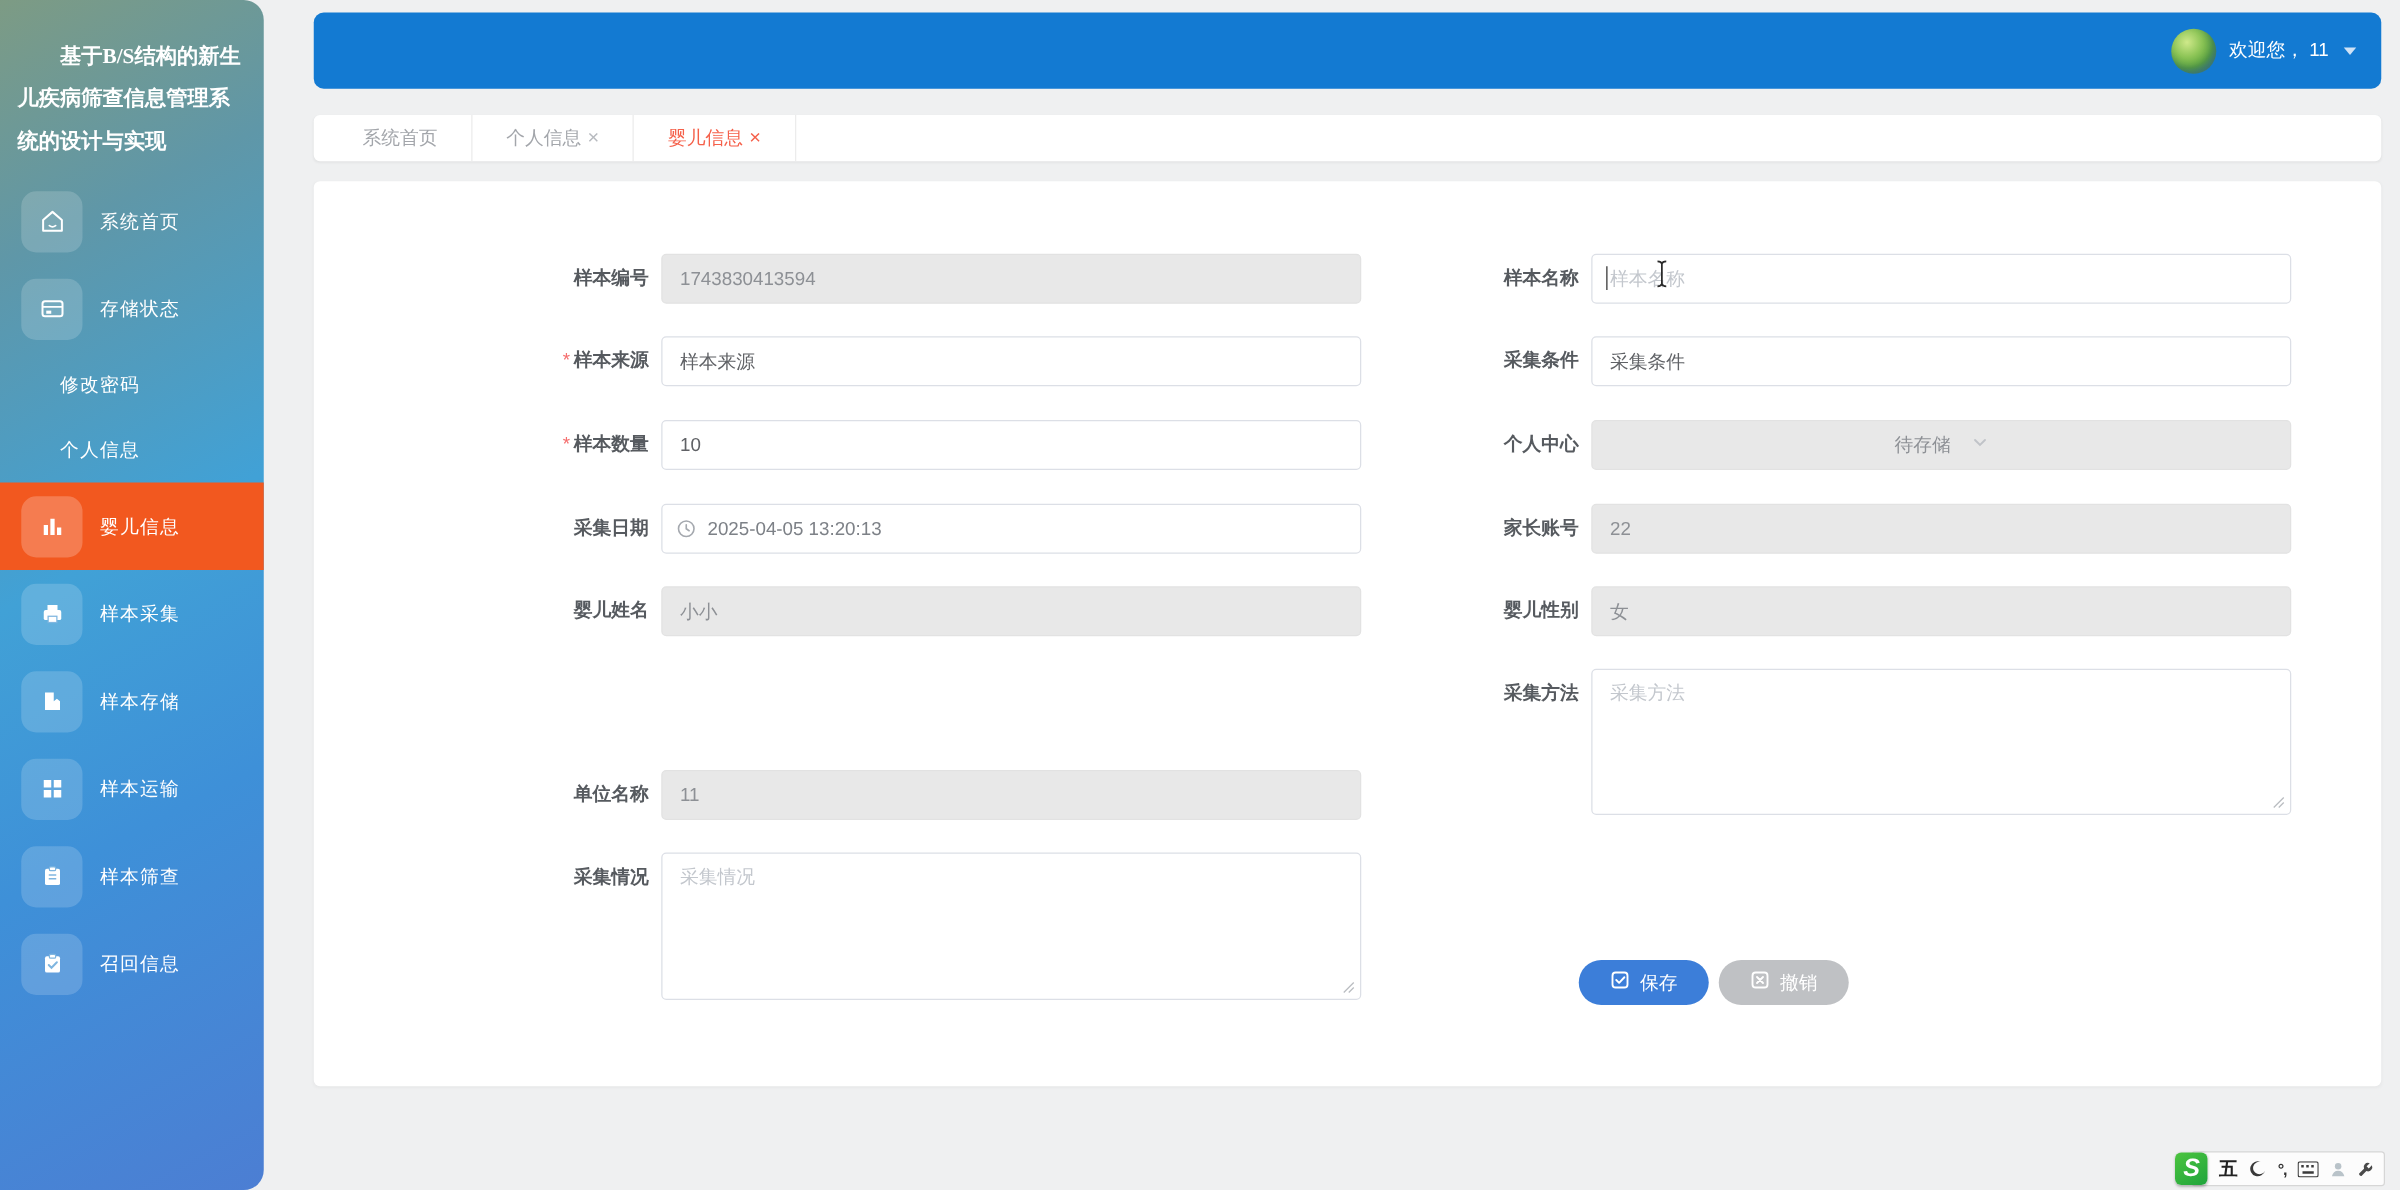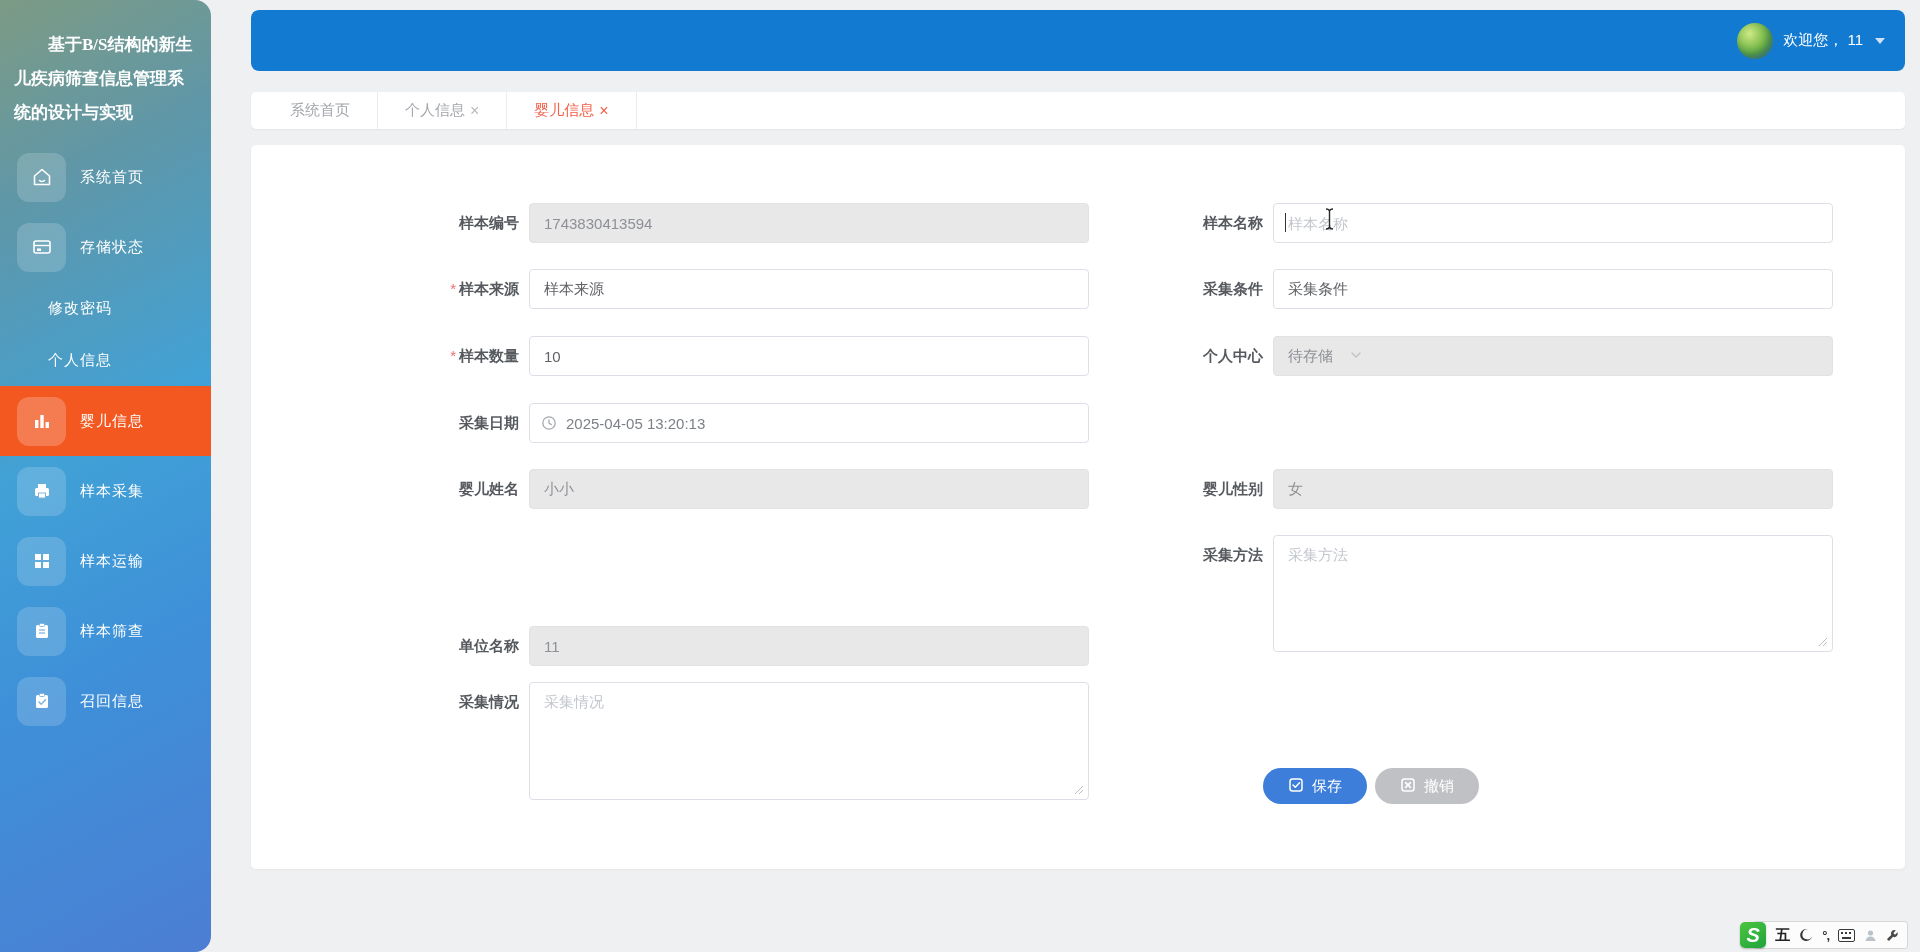"待存储" .sel { justify-content: flex-start -> center }
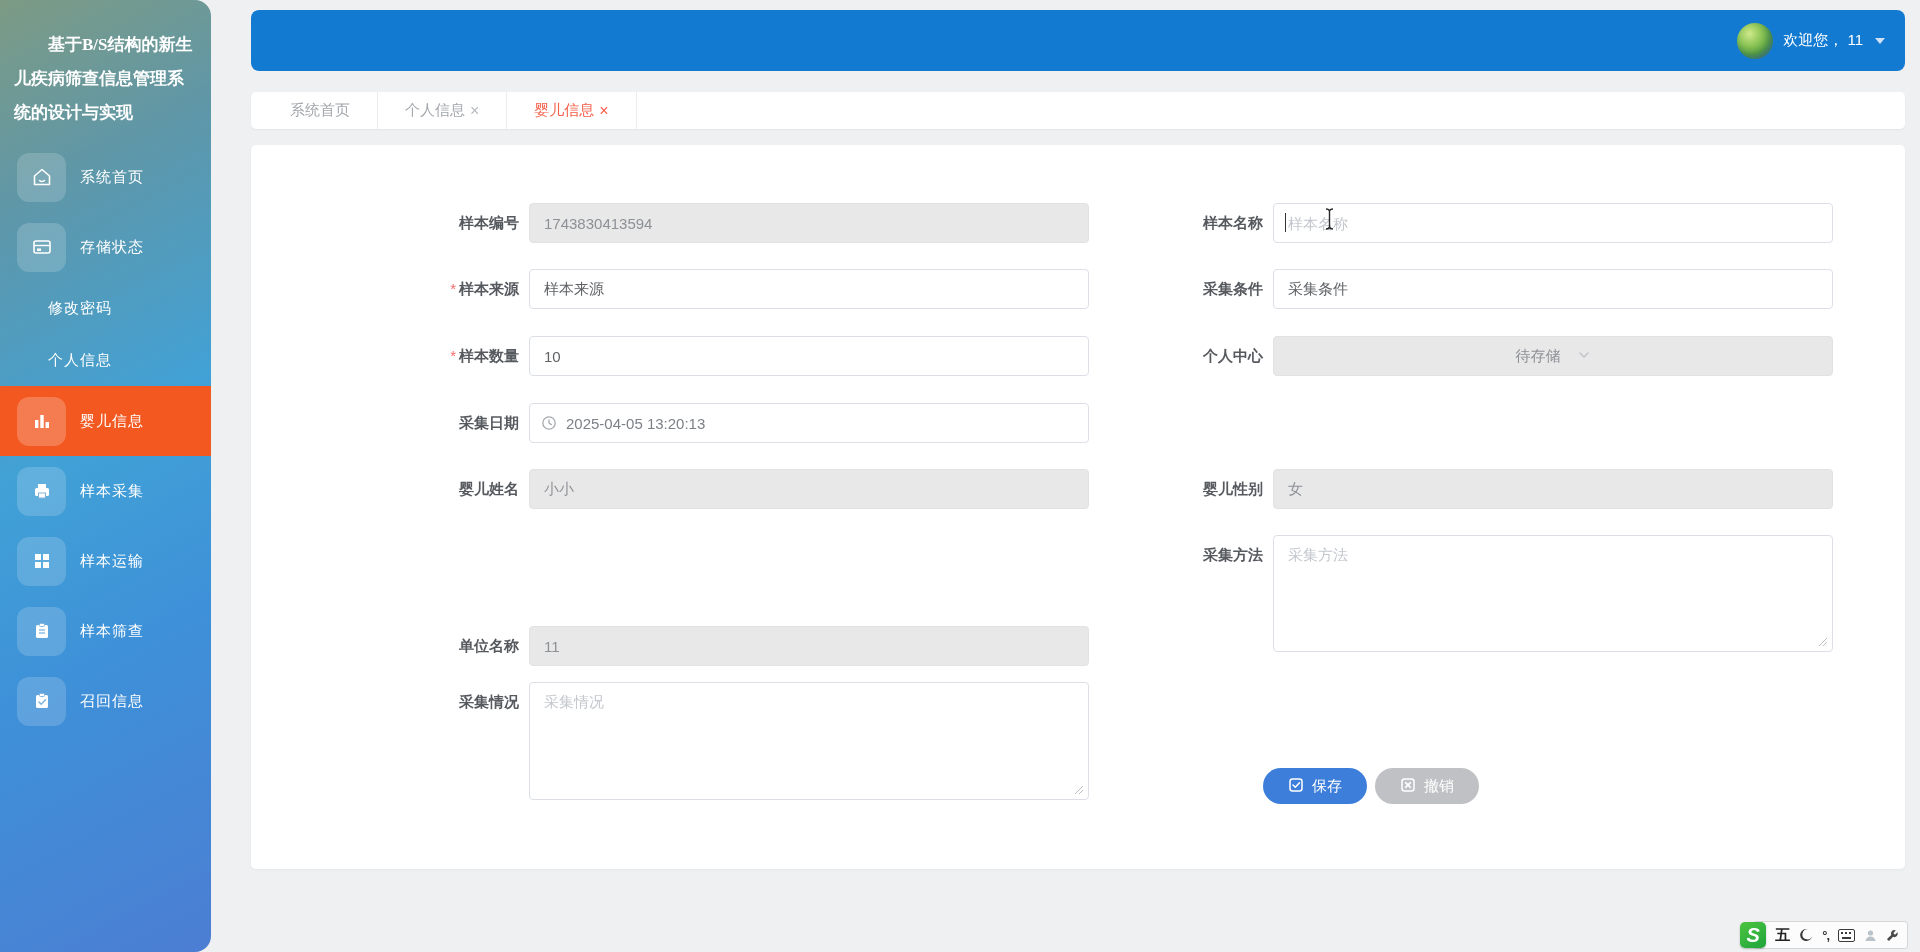"家长账号" div.fi { html: none -> <div> <label>家长账号</label> <div><input></div> </div> }
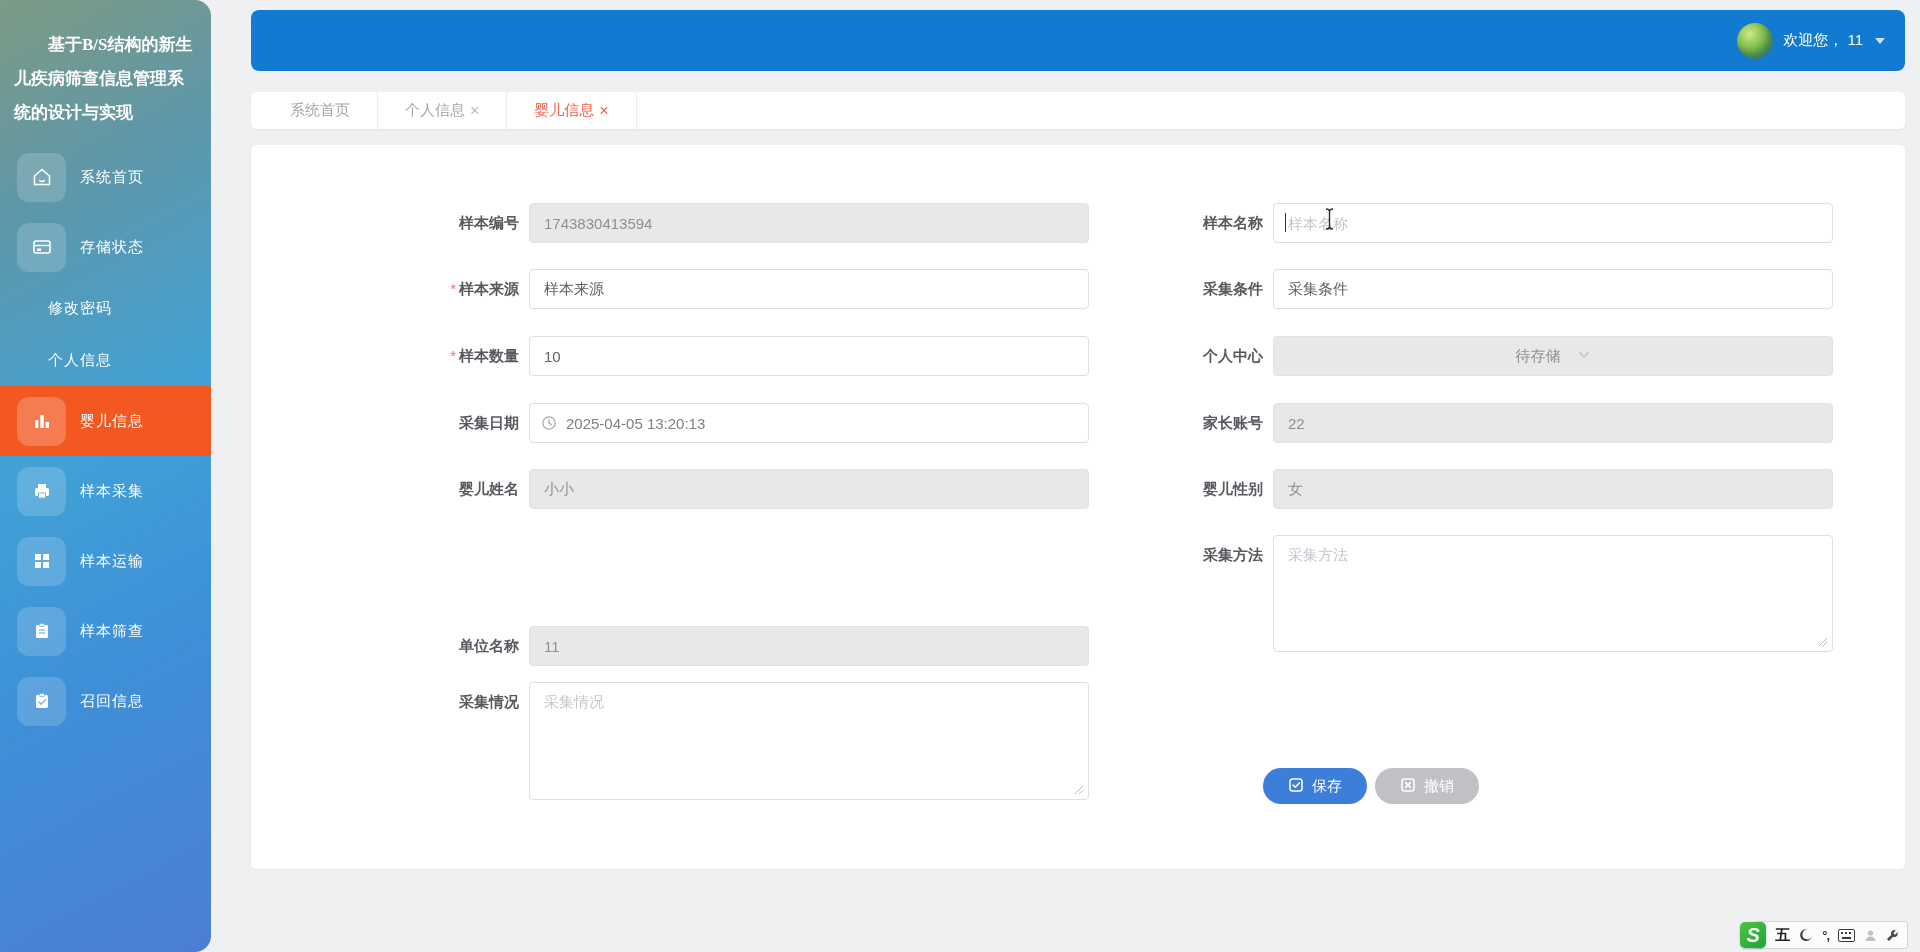"样本存储" div.mi { html: none -> <div> <span> <svg> <path></path> </svg> </span> <span>样本存储</span> </div> }
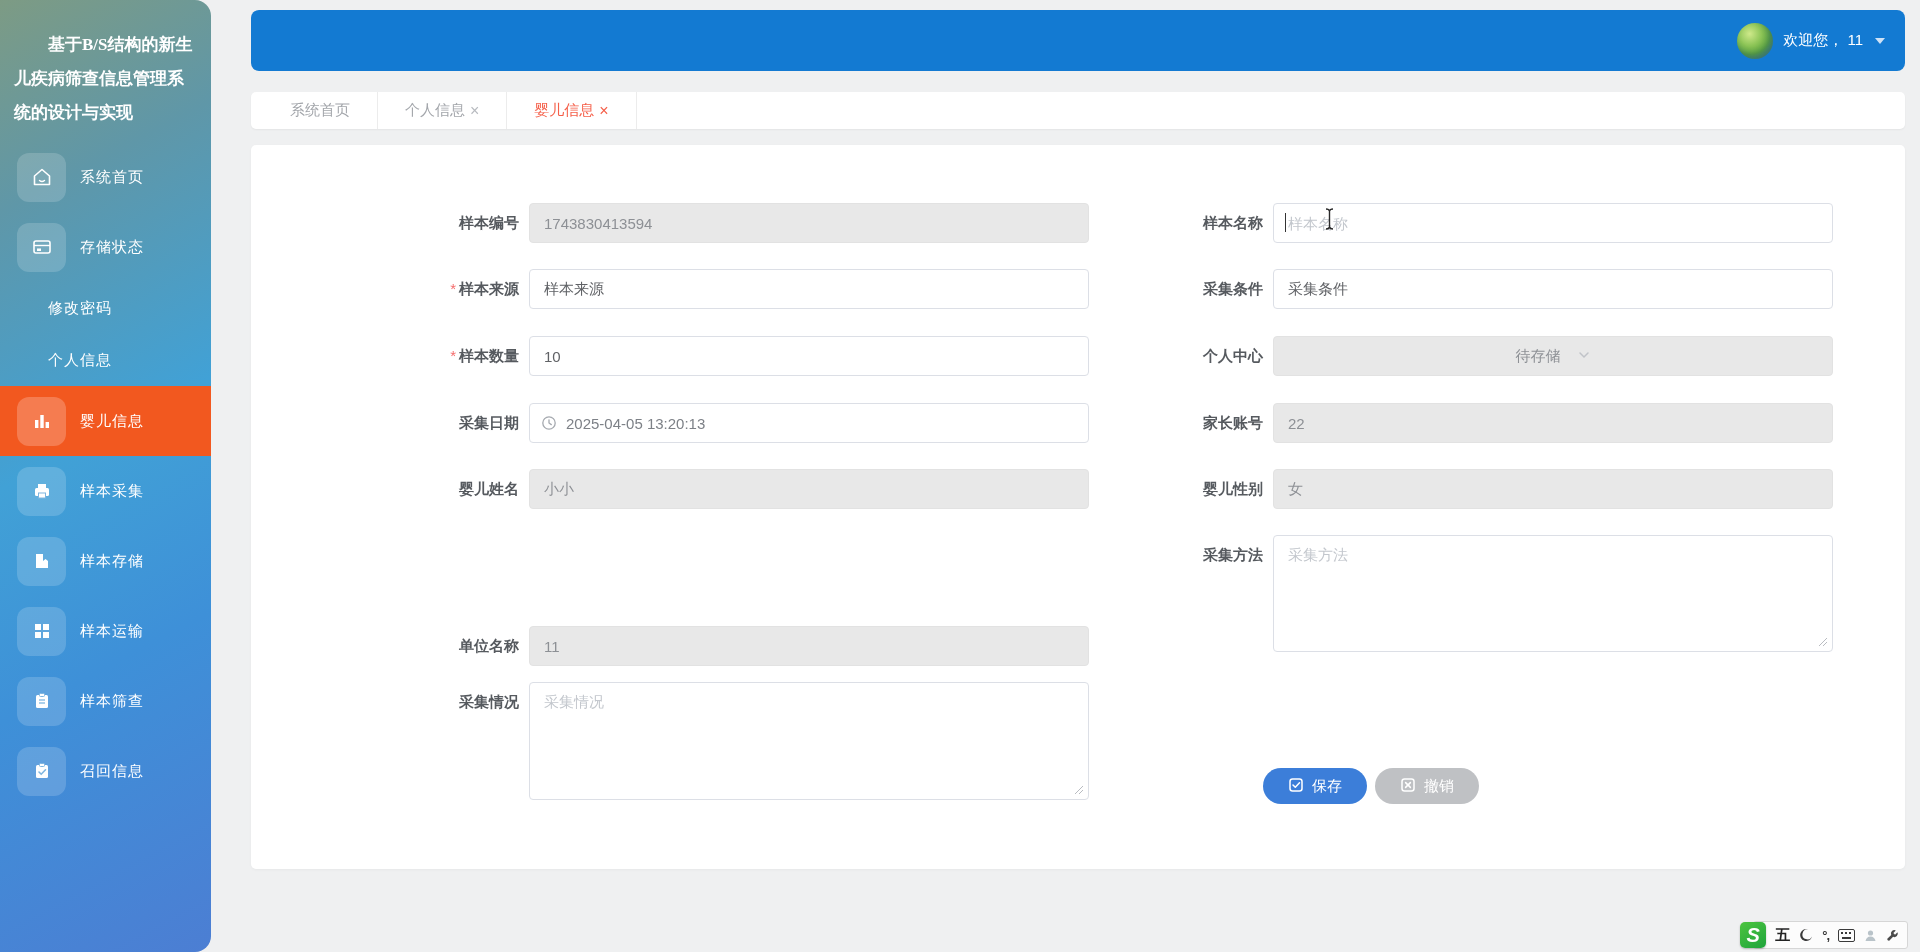"单位名称" .tL6 { top: 481px -> 471px }
